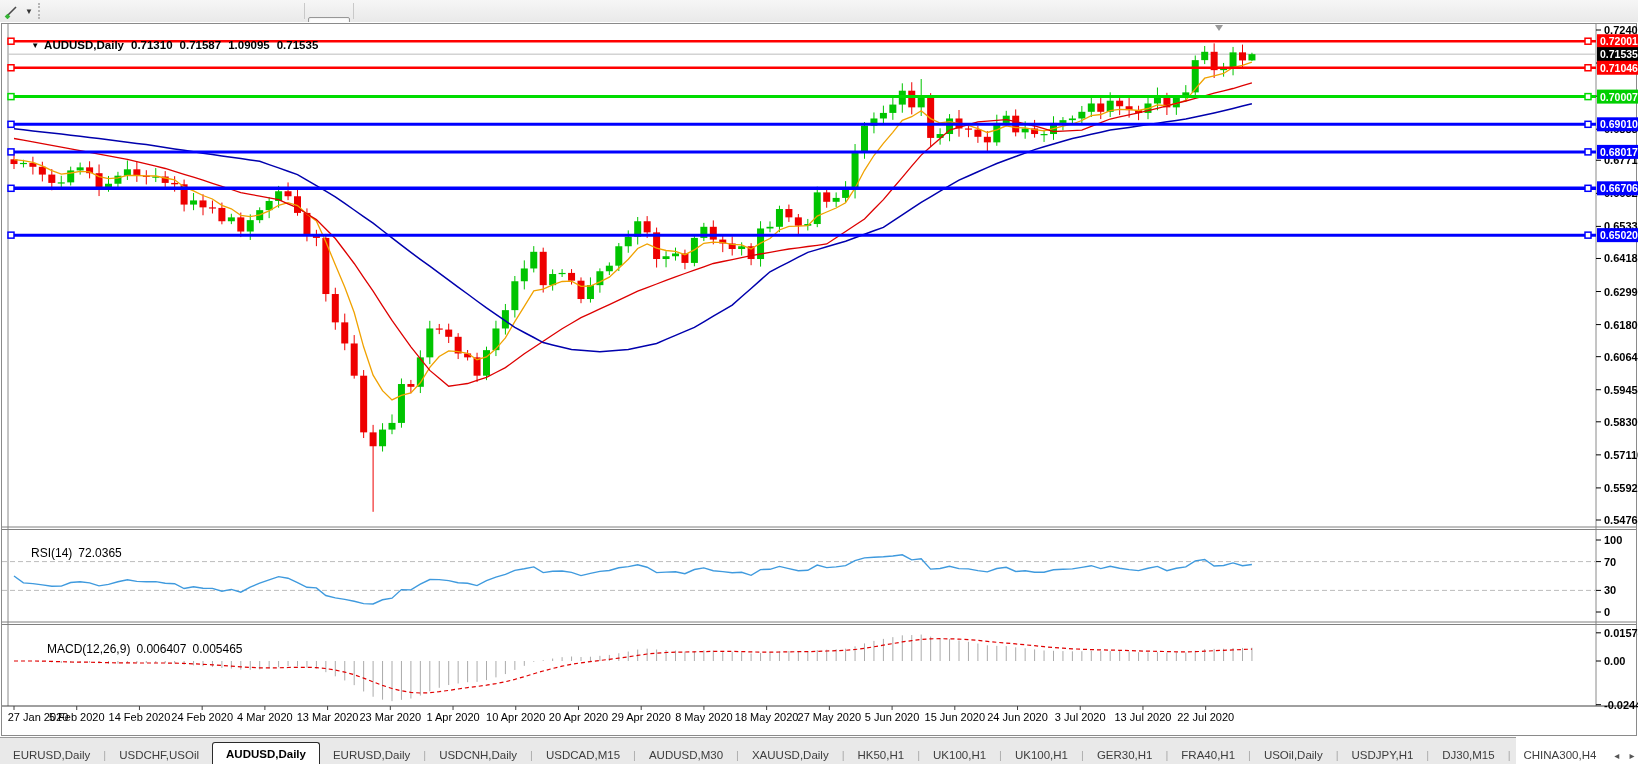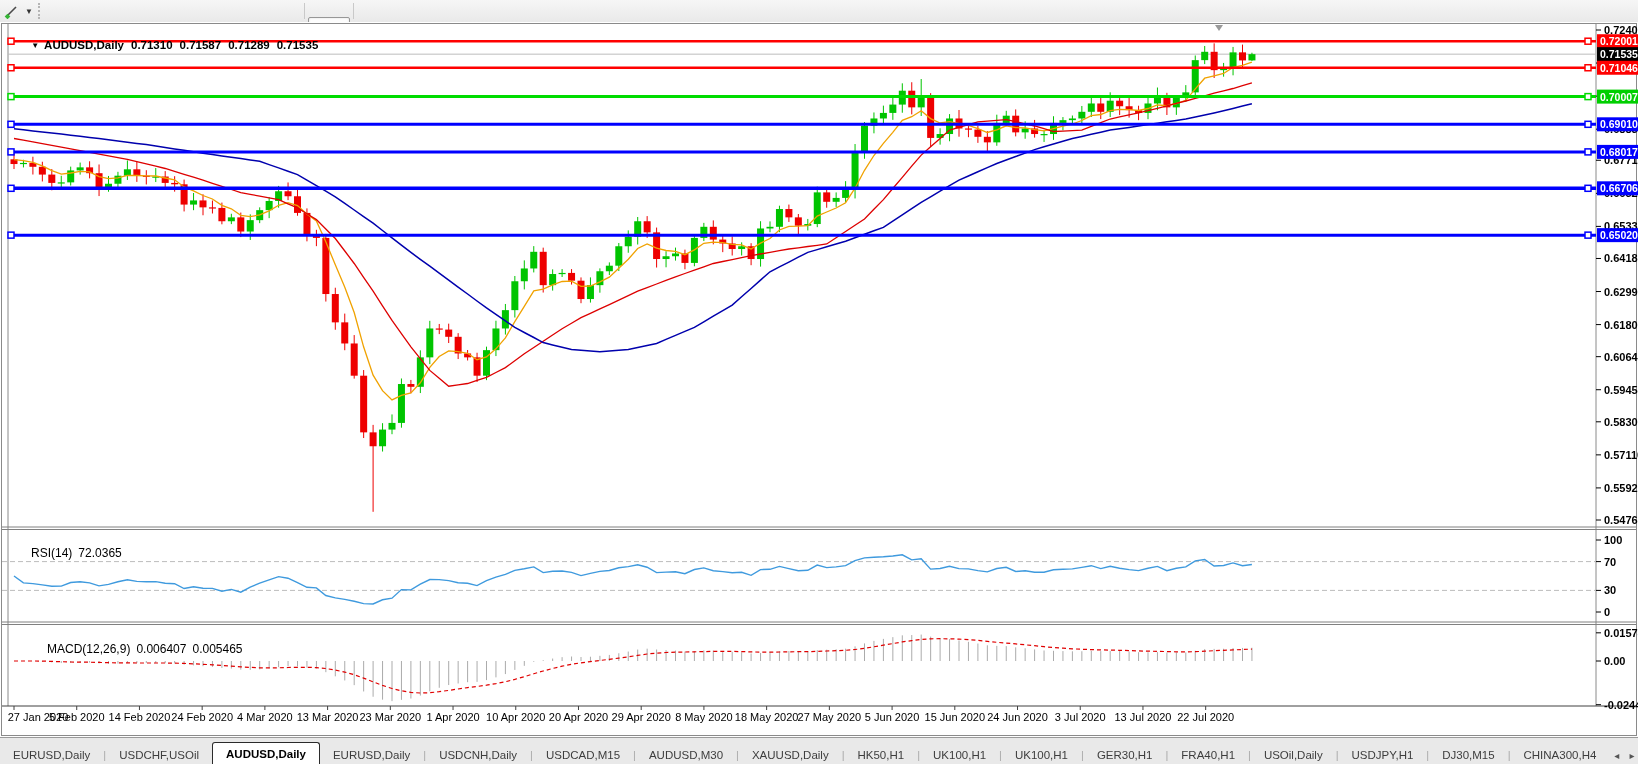"0.71289" span.num { text: 0.71289 -> 1.09095 }
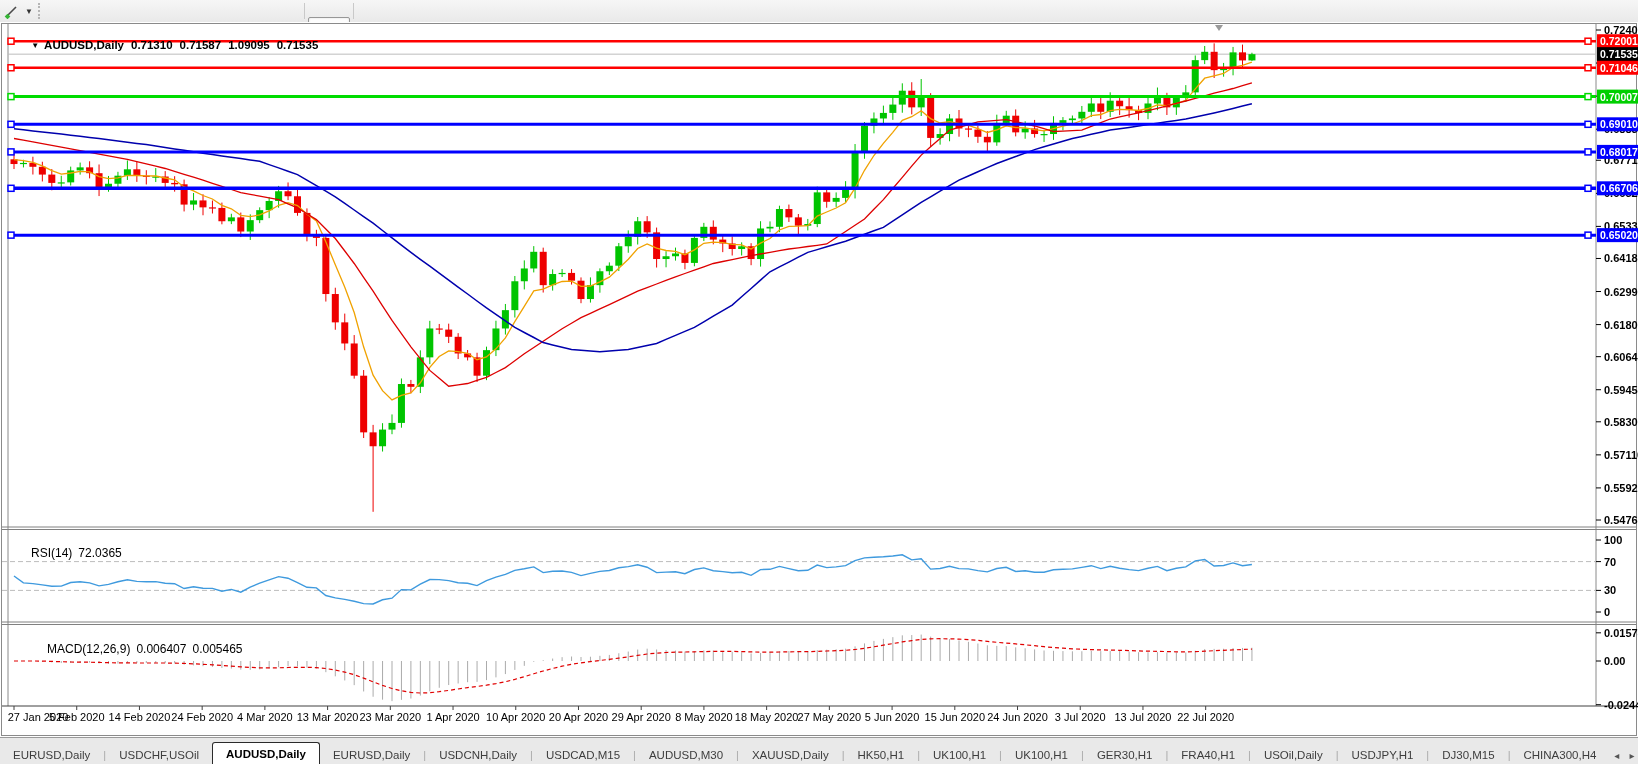"EURUSD,Daily" #tabbar { width: 1638px -> 1516px }
